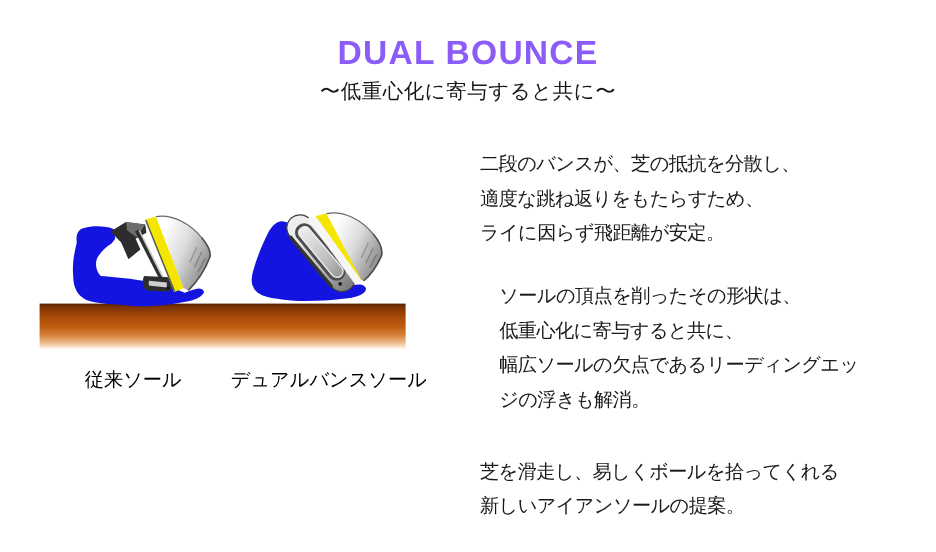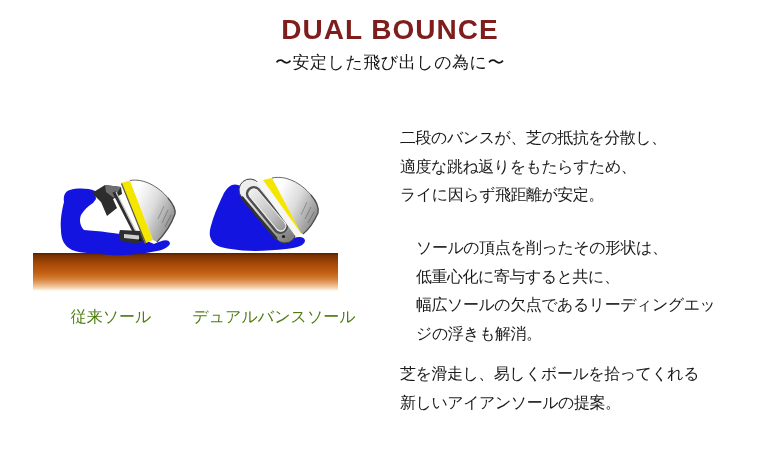"DUAL BOUNCE" .title { color: #7f1d1d -> #8b5cf6; padding-top: 14px -> 28px }
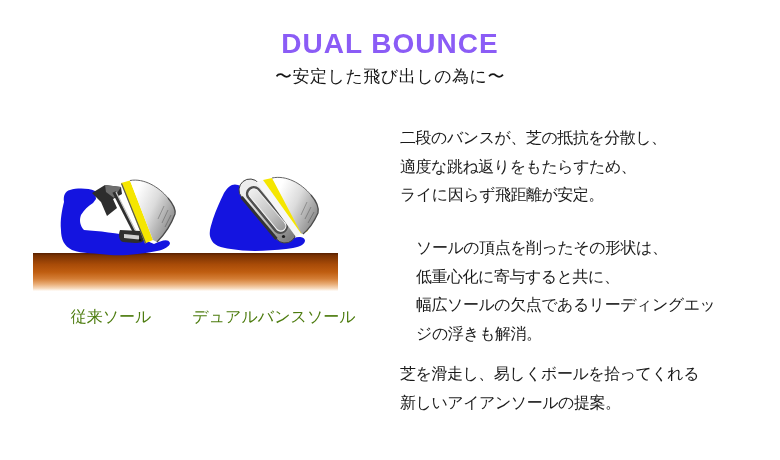"〜安定した飛び出しの為に〜" div.subtitle { text: 安定した飛び出しの為 -> 低重心化に寄与すると共 }
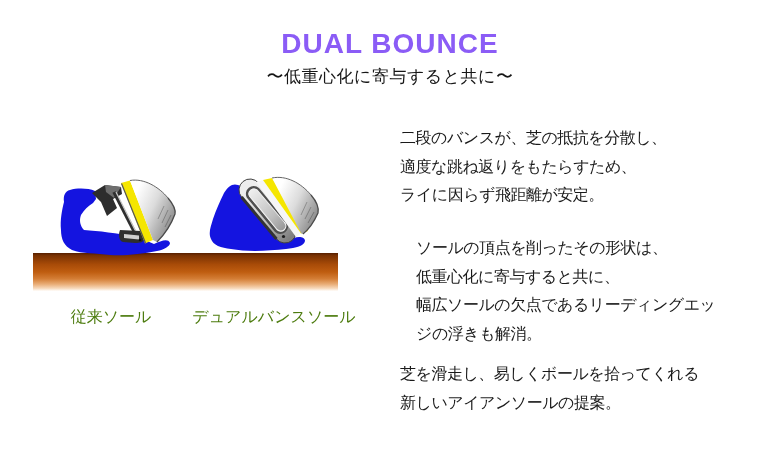"従来ソール" .sole-label { color: #4d7c0f -> #000000 }
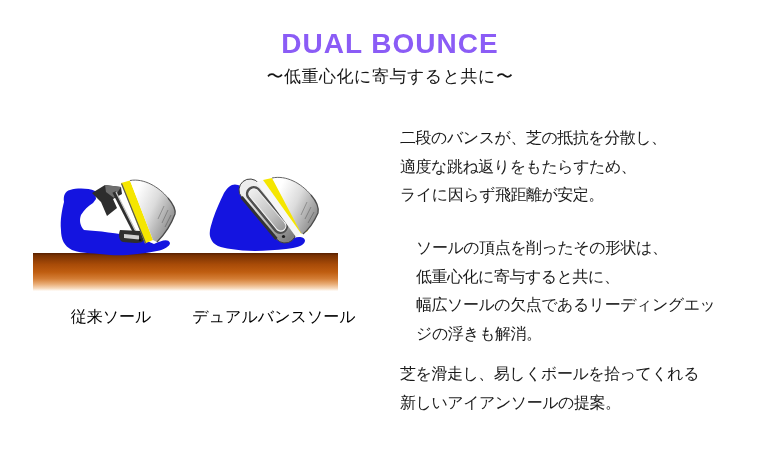"芝を滑走し、易しくボールを拾ってくれる" .p3 { top: 360px -> 380px }
